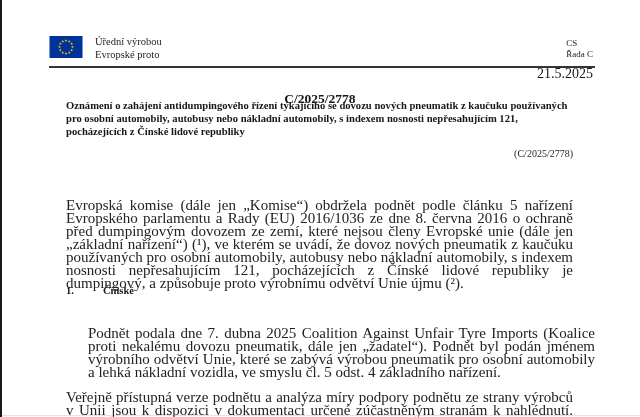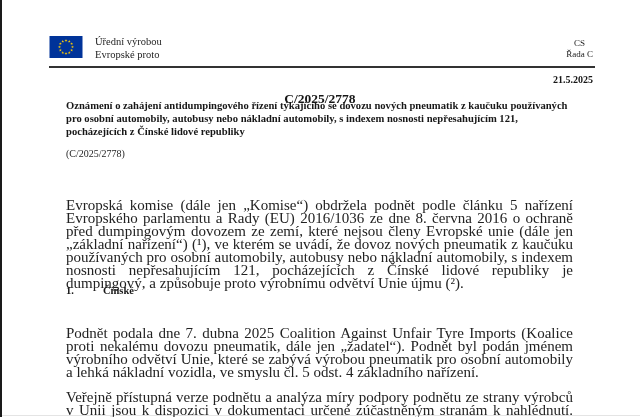"CS" .edition { text-align: center -> left }
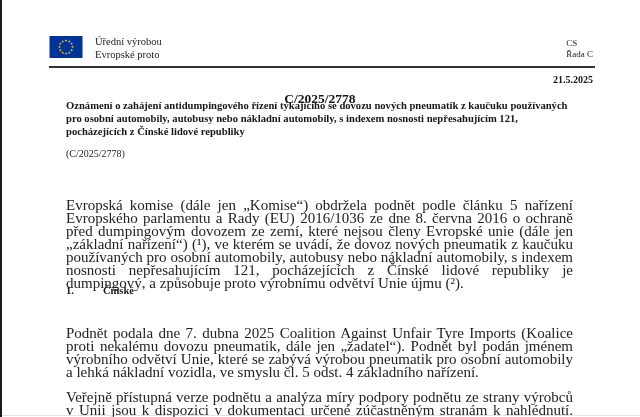"21.5.2025" .pub-date { font-size: 10px -> 14px; font-weight: bold -> normal; top: 74px -> 66px }
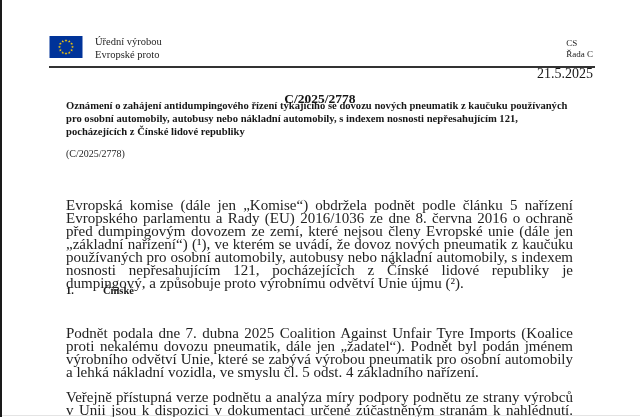"(C/2025/2778)" .notice-ref { text-align: left -> right }
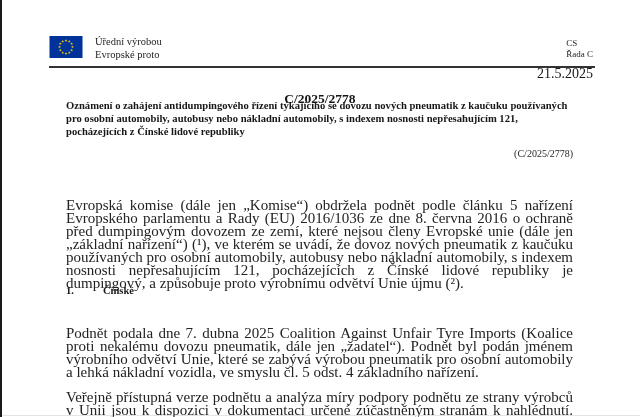"Podnět podala dne 7. dubna" .para-s1-a { margin-left: none -> 22px }
